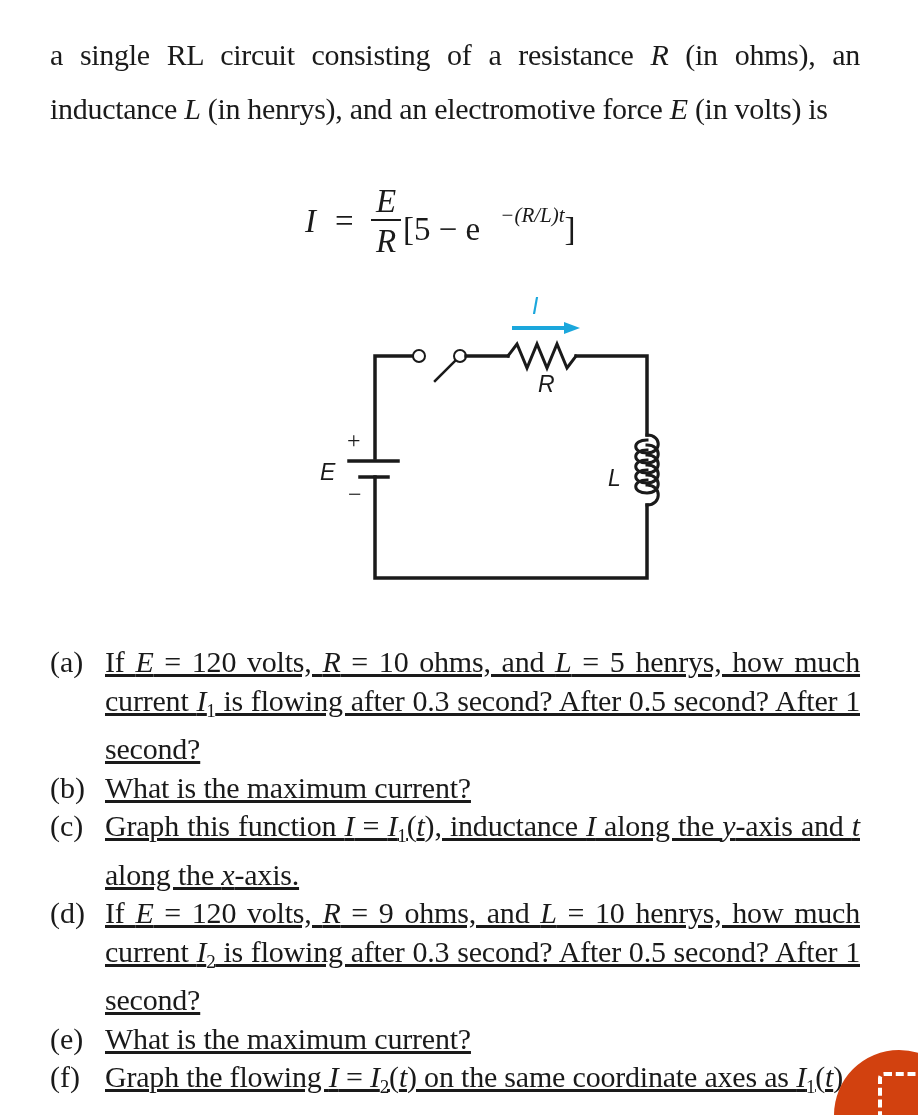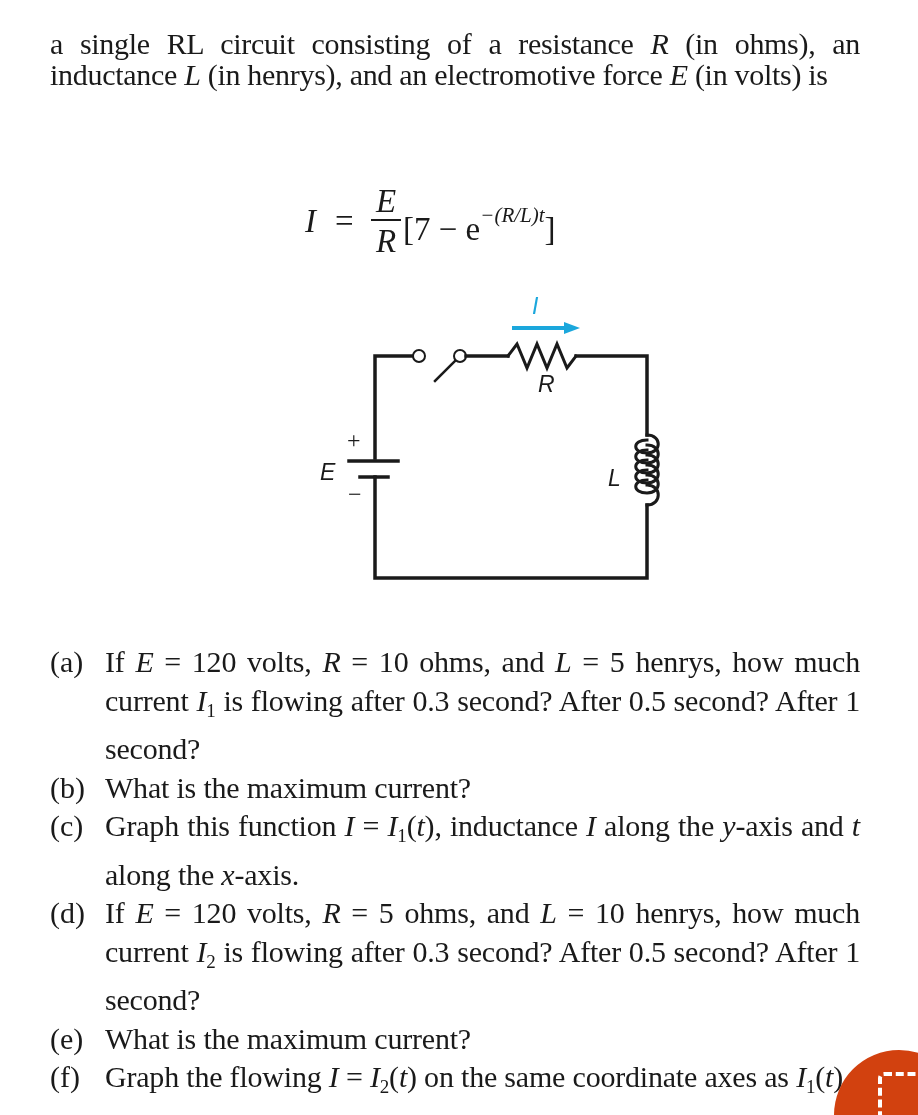"a single RL circuit consisting" .para { line-height: 31px -> 54px }
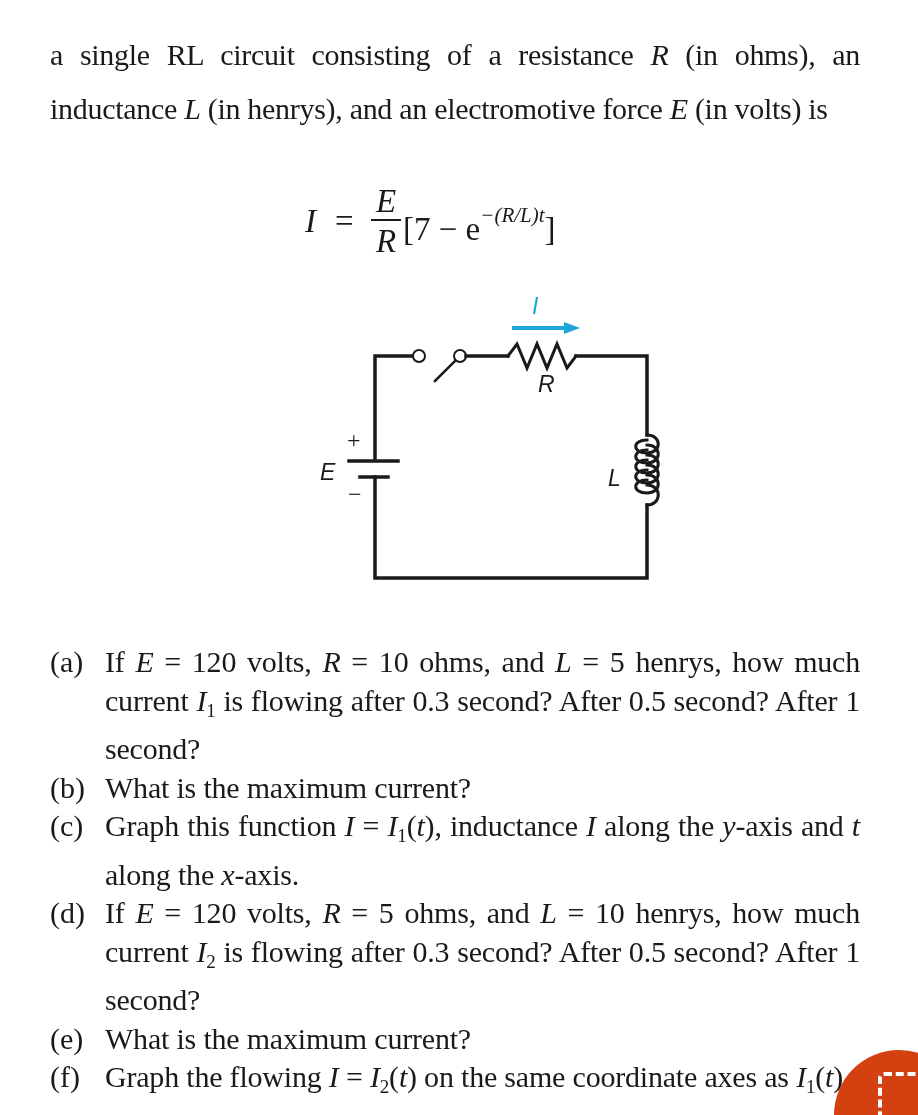"[7 − e" span { text: 7 -> 5 }
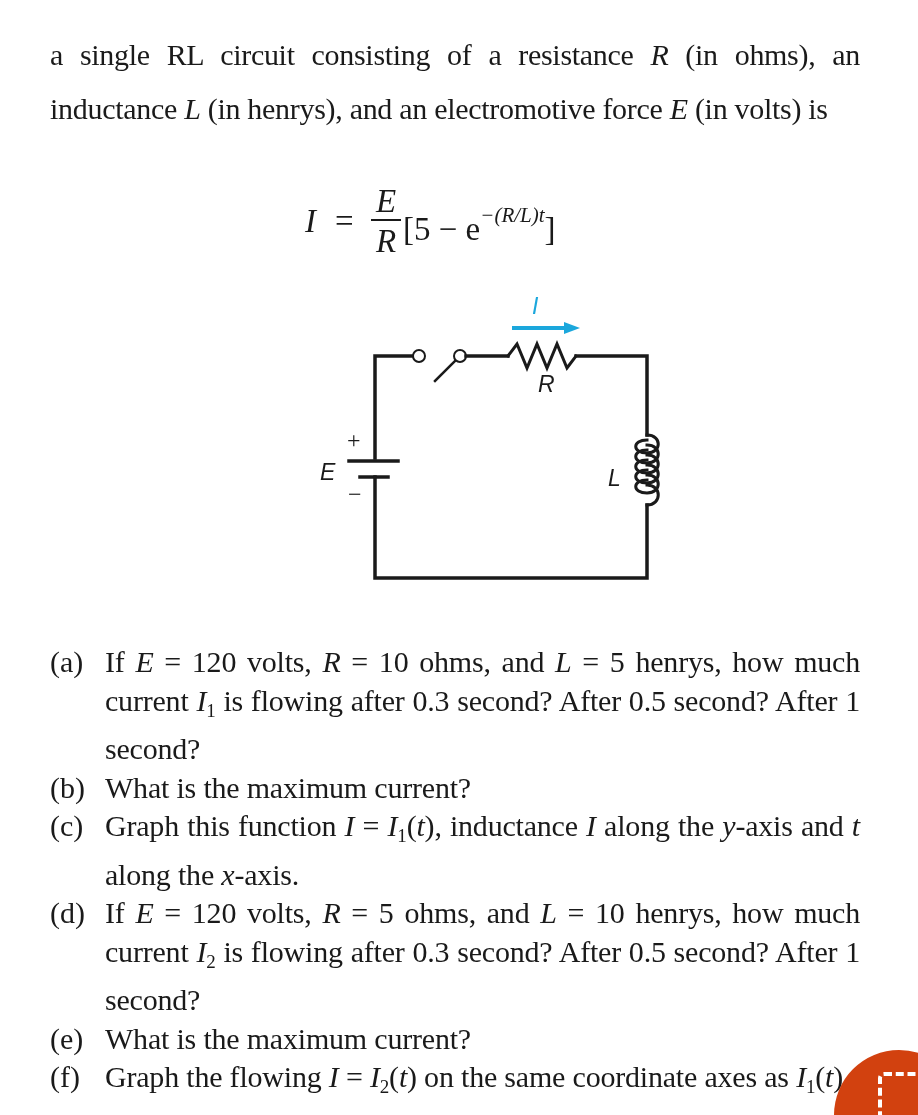"−(R/L)t" .formula .rest sup { margin-left: none -> 20px }
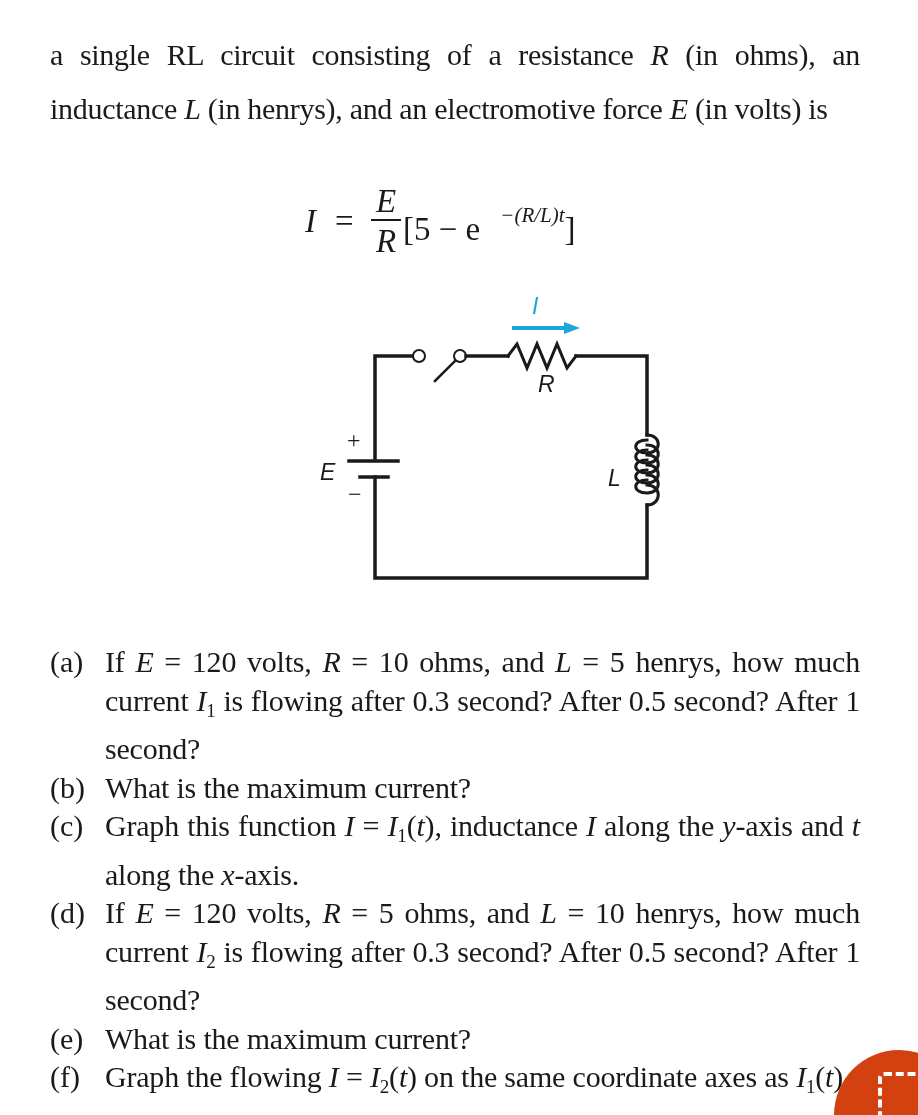"If E = 120 volts," .item .txt { text-decoration: none -> underline }
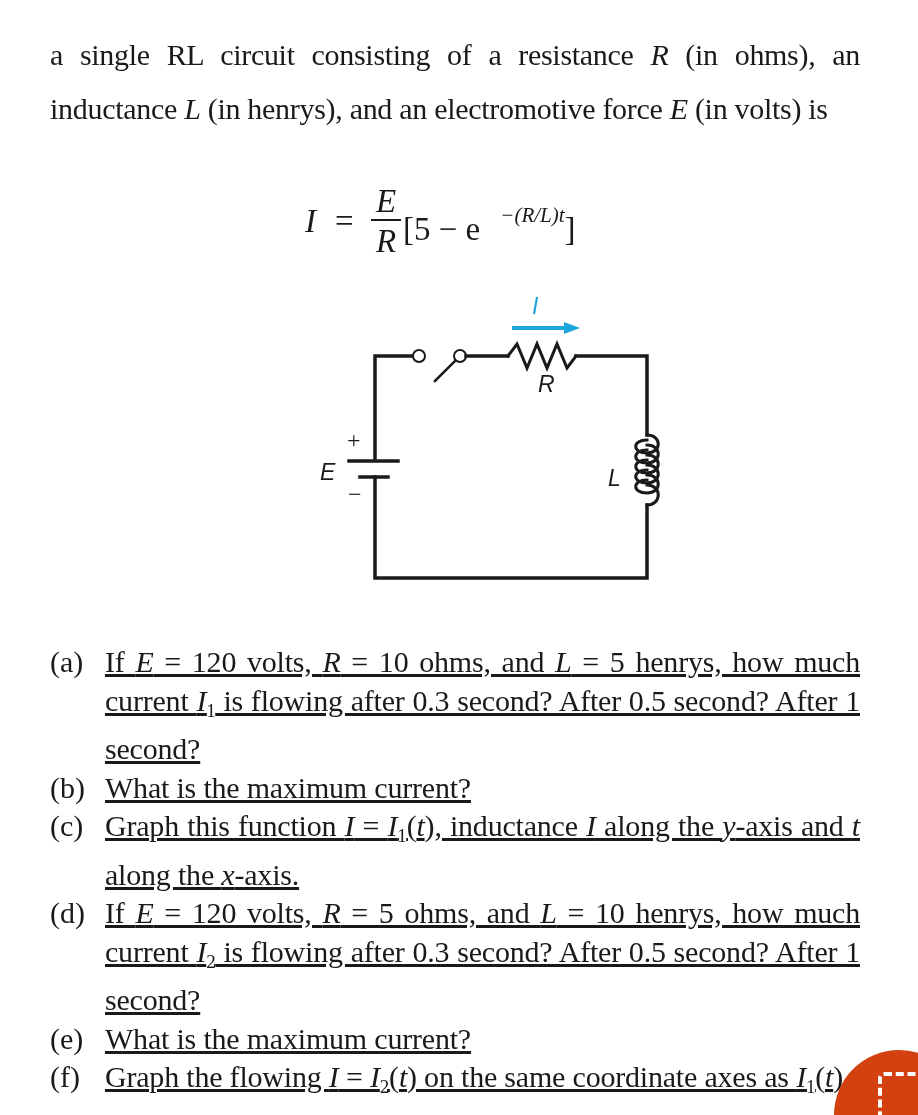"= 5 ohms, and" span { text: 5 -> 9 }
